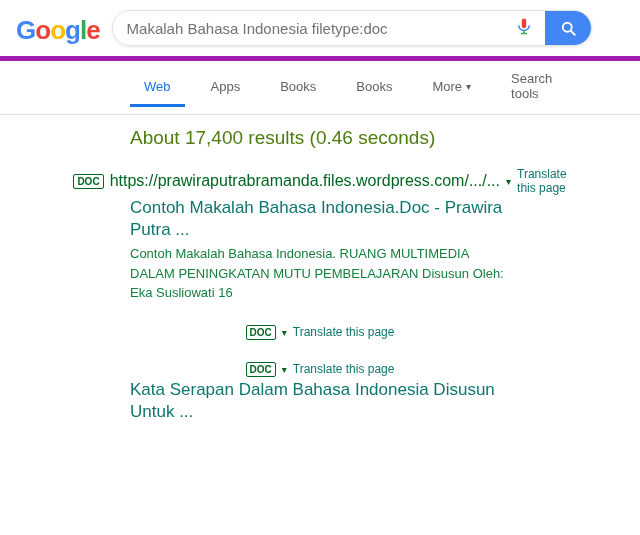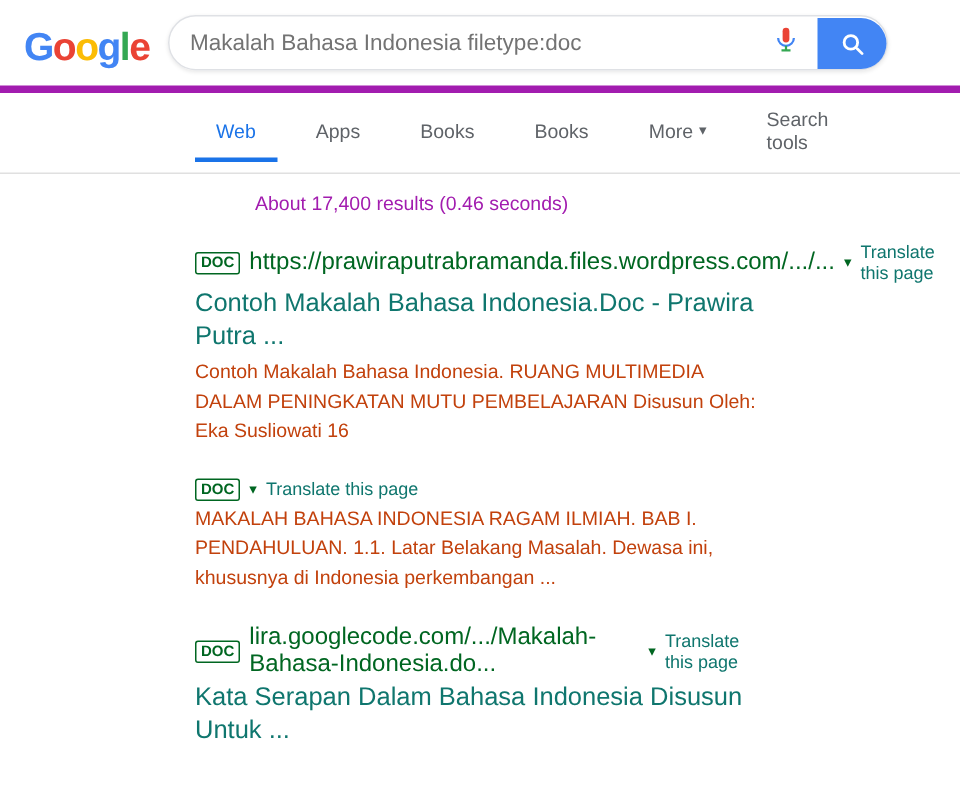"About 17,400 results (0.46 seconds)" .results-count { color: #a21caf -> #4d7c0f; font-size: 13px -> 19px; margin-left: 40px -> none }
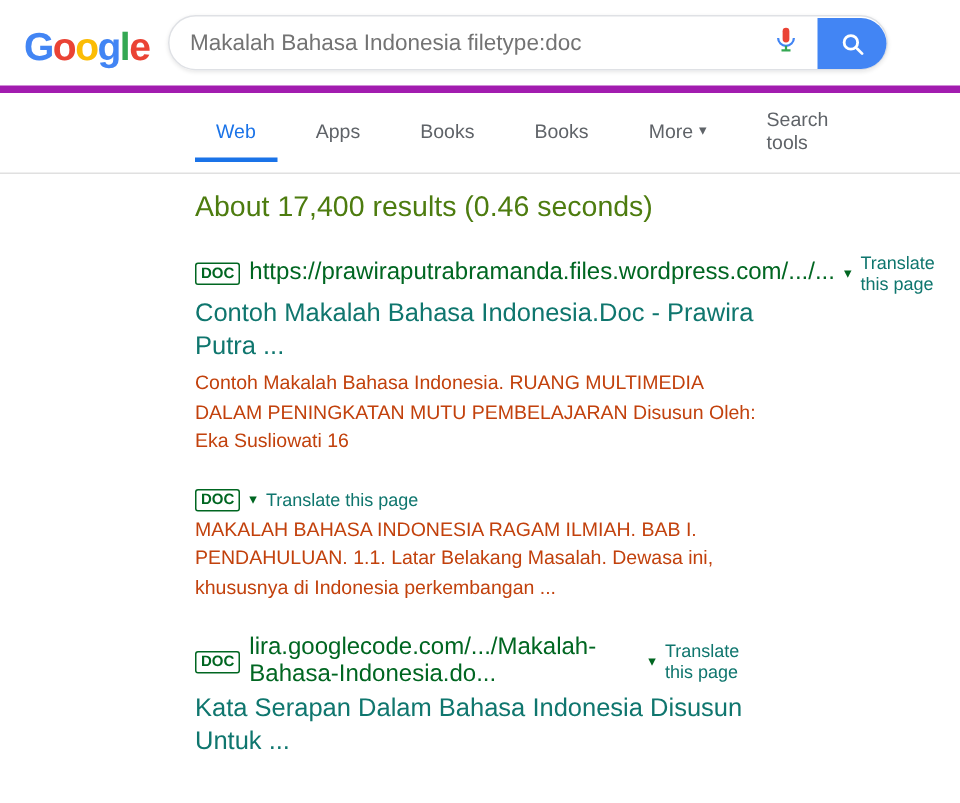"DOC" .result-url-row { justify-content: none -> center }
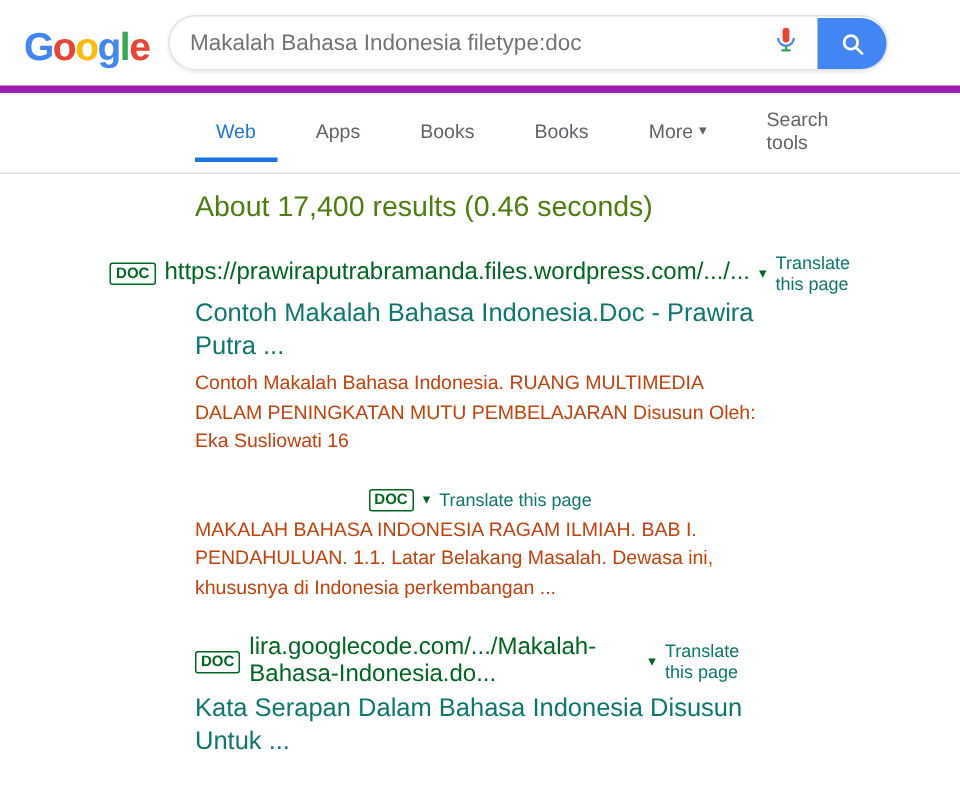"Contoh Makalah Bahasa Indonesia. RUANG" .result-snippet { color: #c2410c -> #15803d }
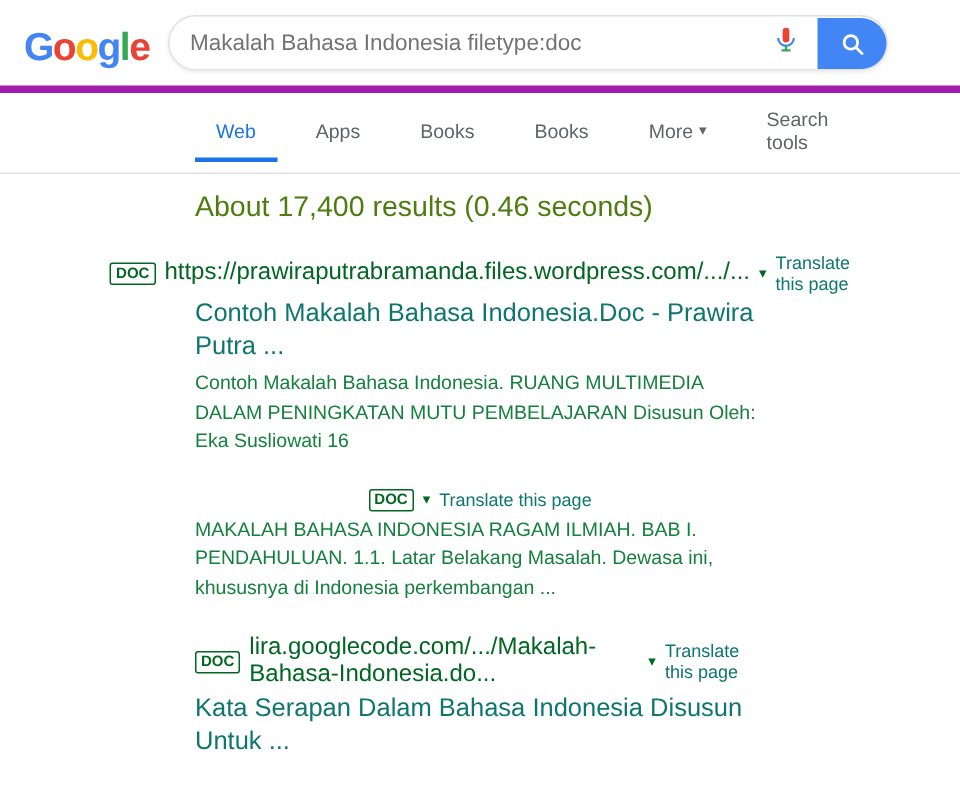"MAKALAH BAHASA INDONESIA RAGAM ILMIAH." div.result-snippet { html: <div>MAKALAH BAHASA INDONESIA RAGAM ILMIAH. BAB I. PENDAHULUAN. 1.1. Latar Belakang Masalah. Dewasa ini, khususnya di Indonesia perkembangan ...</div> -> none }
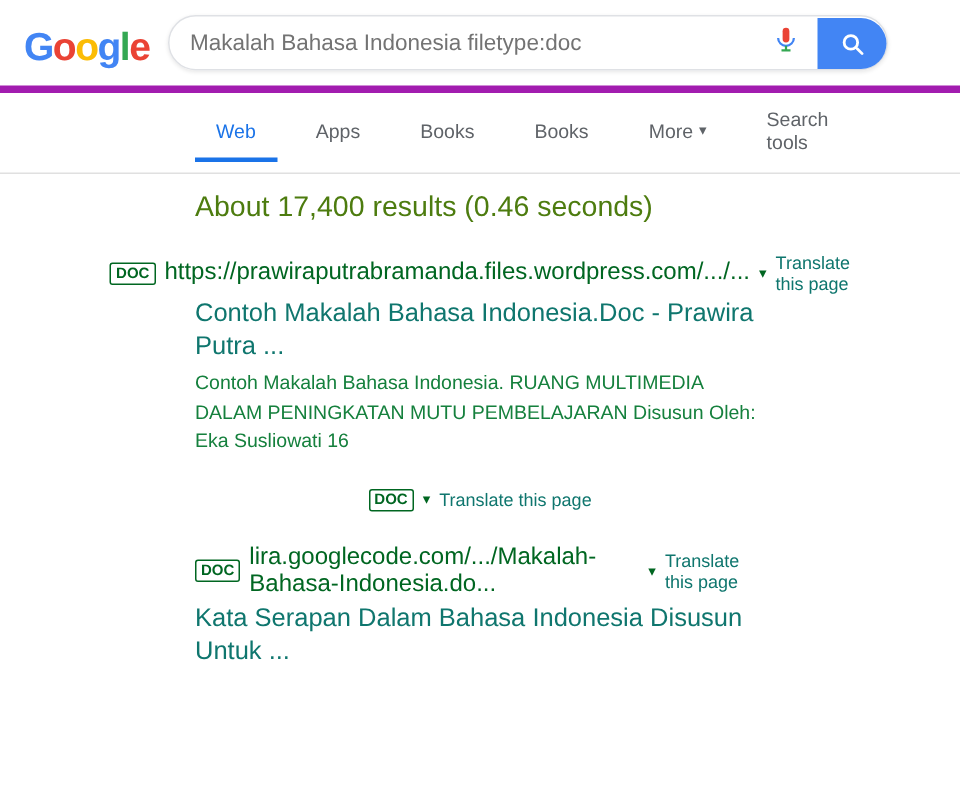"lira.googlecode.com/.../Makalah-Bahasa-I" span.result-url { html: <span>lira.googlecode.com/.../Makalah-Bahasa-Indonesia.do...</span> -> none }
